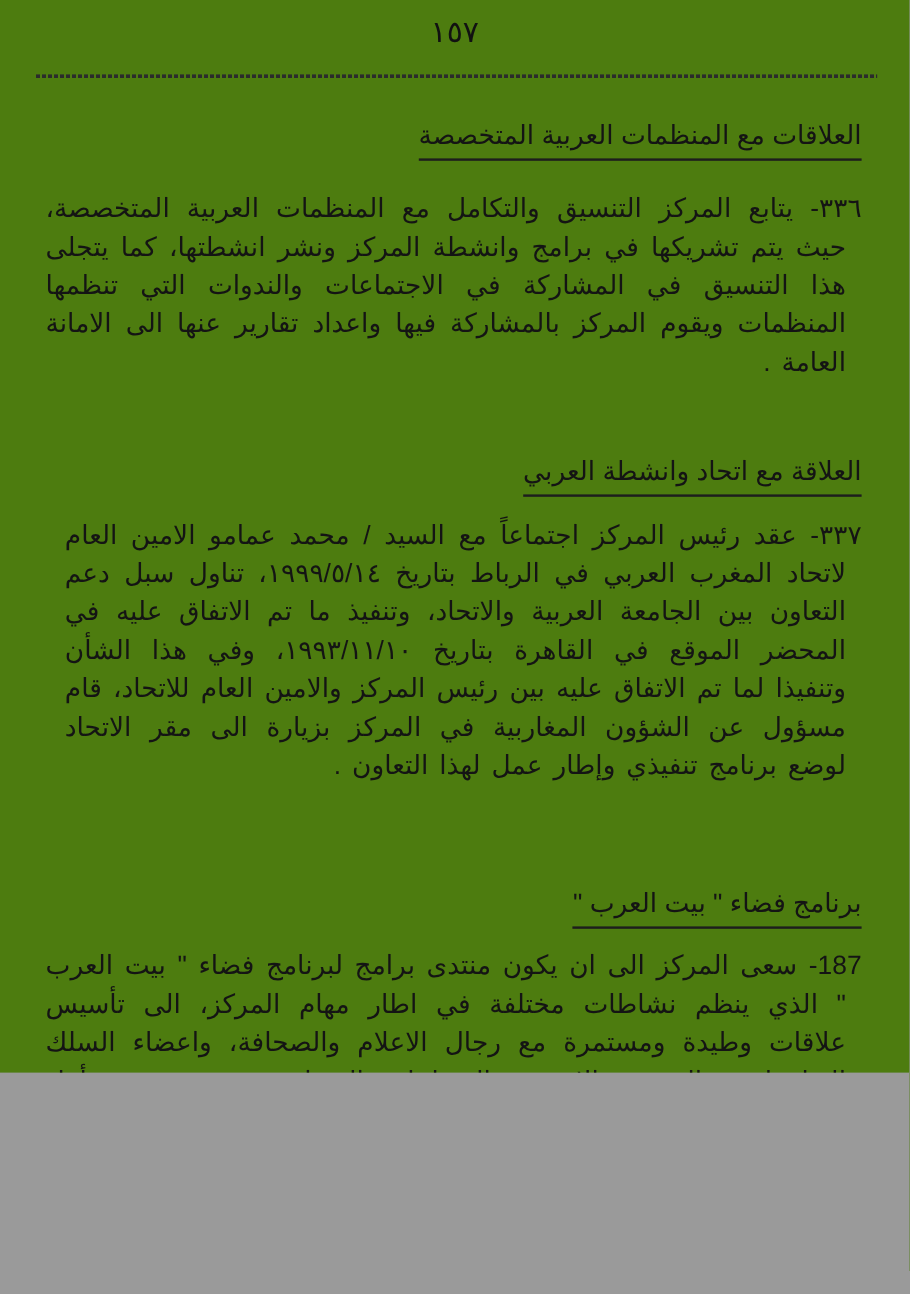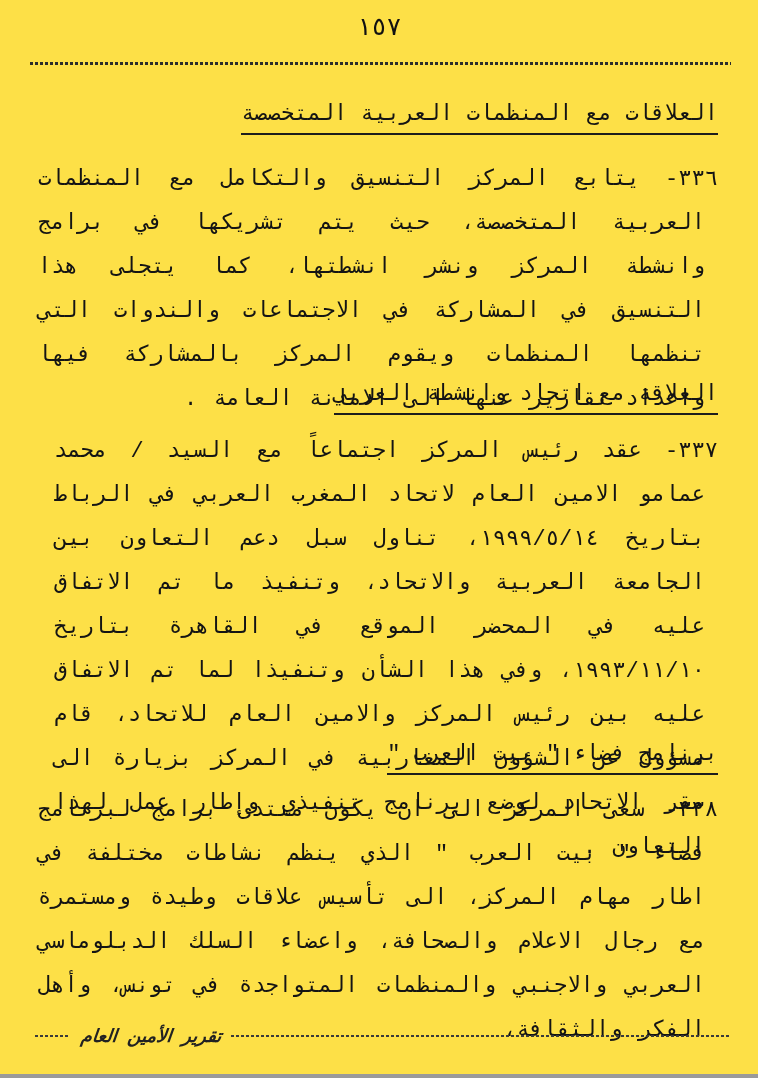"١٥٧" .page { background: #fde047 -> #4d7c0f; font-family: Liberation Mono, monospace -> Liberation Sans, sans-serif; height: 1074px -> 894px }
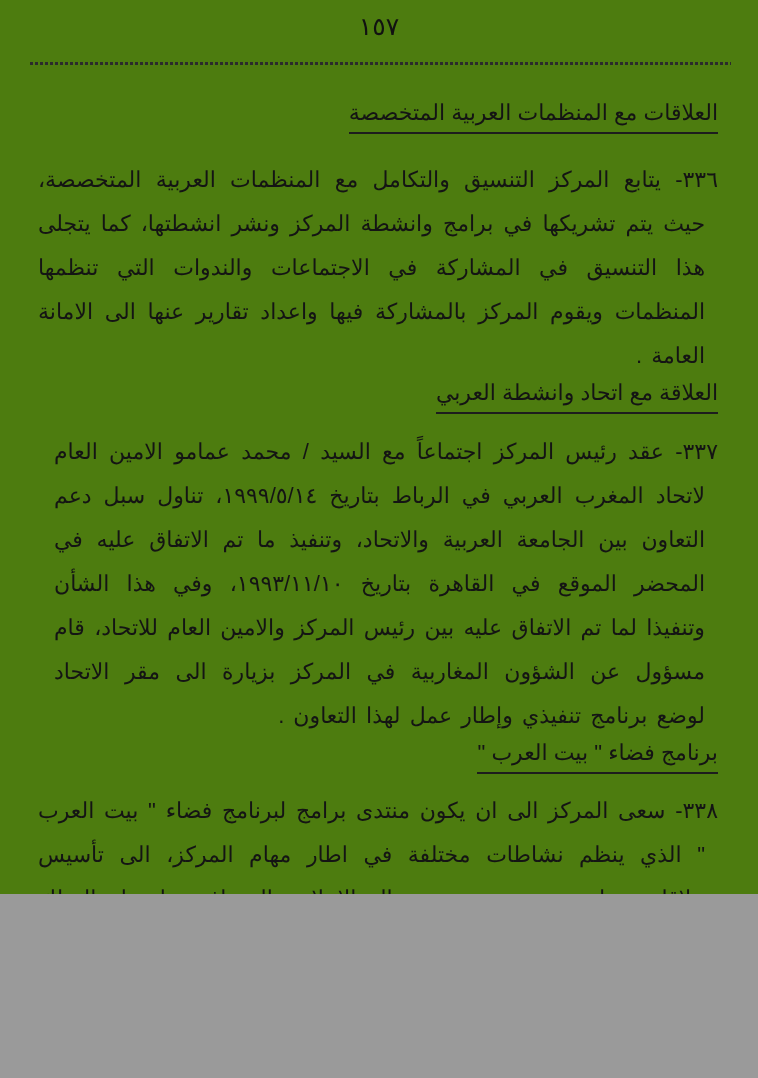"٣٣٦- يتابع المركز التنسيق والتكامل" .para { line-height: 44px -> 32px }
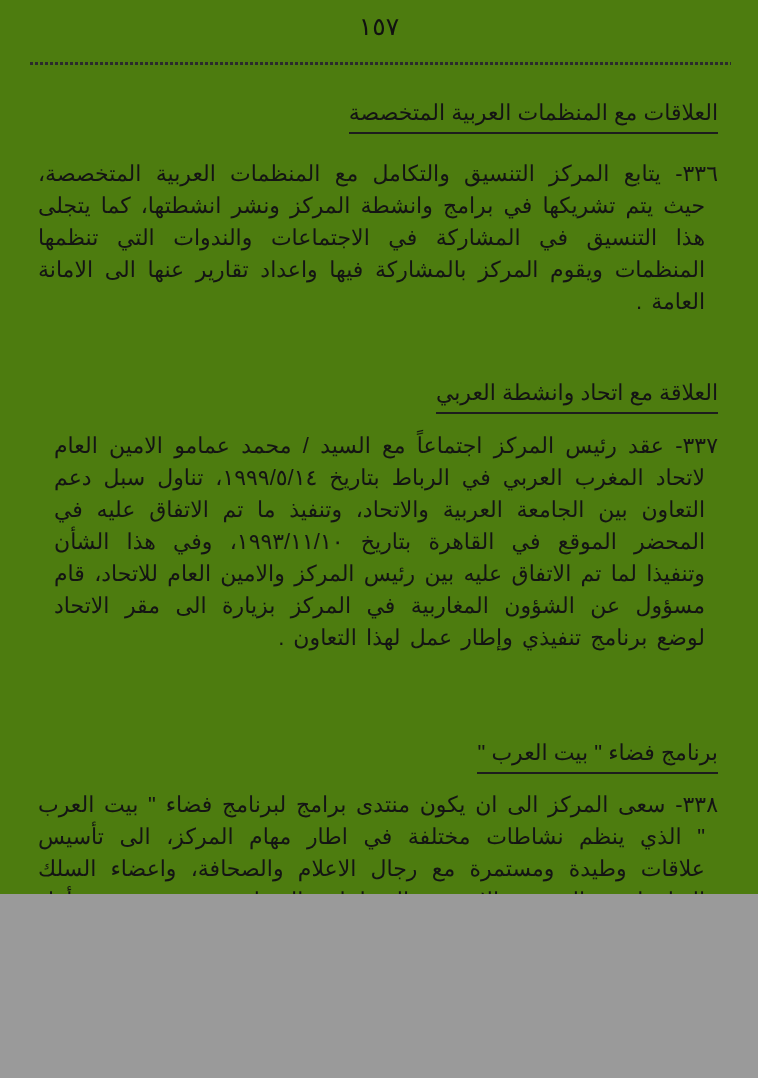"٣٣٨-" span { text: ٣٣٨- -> 187- }
